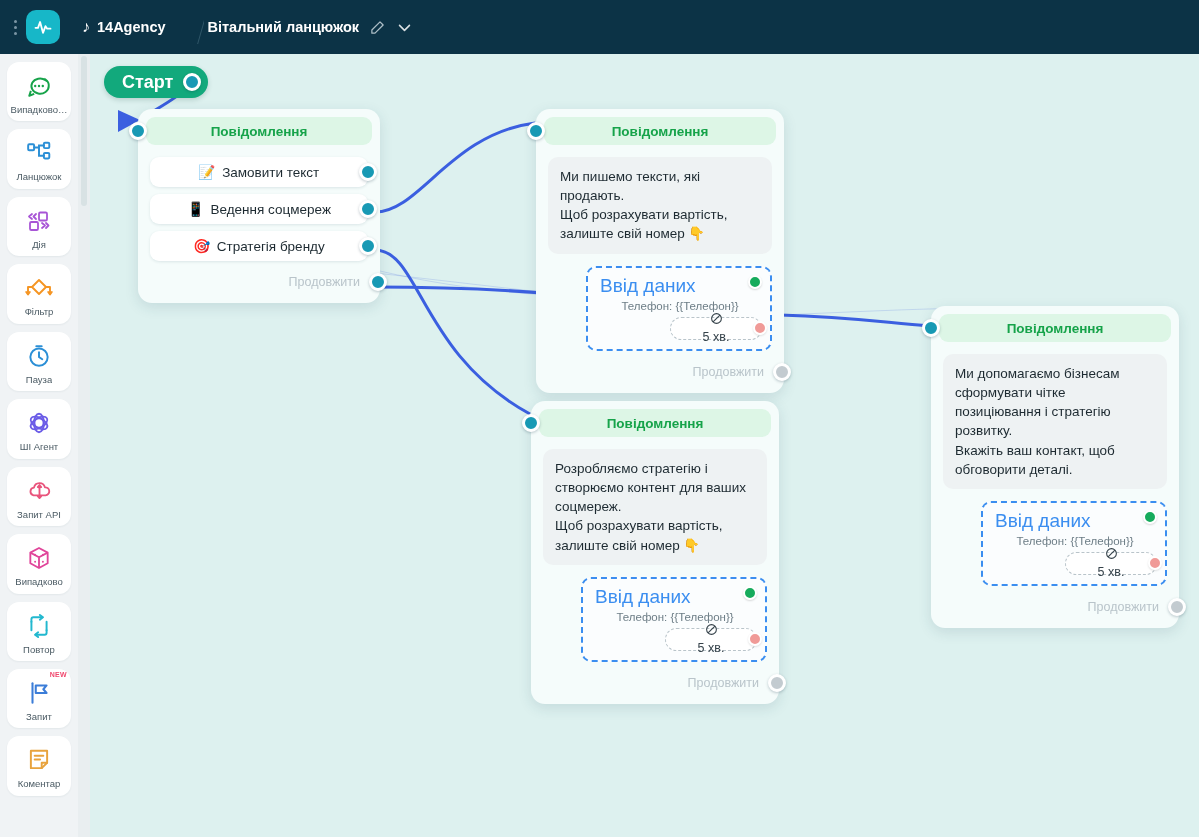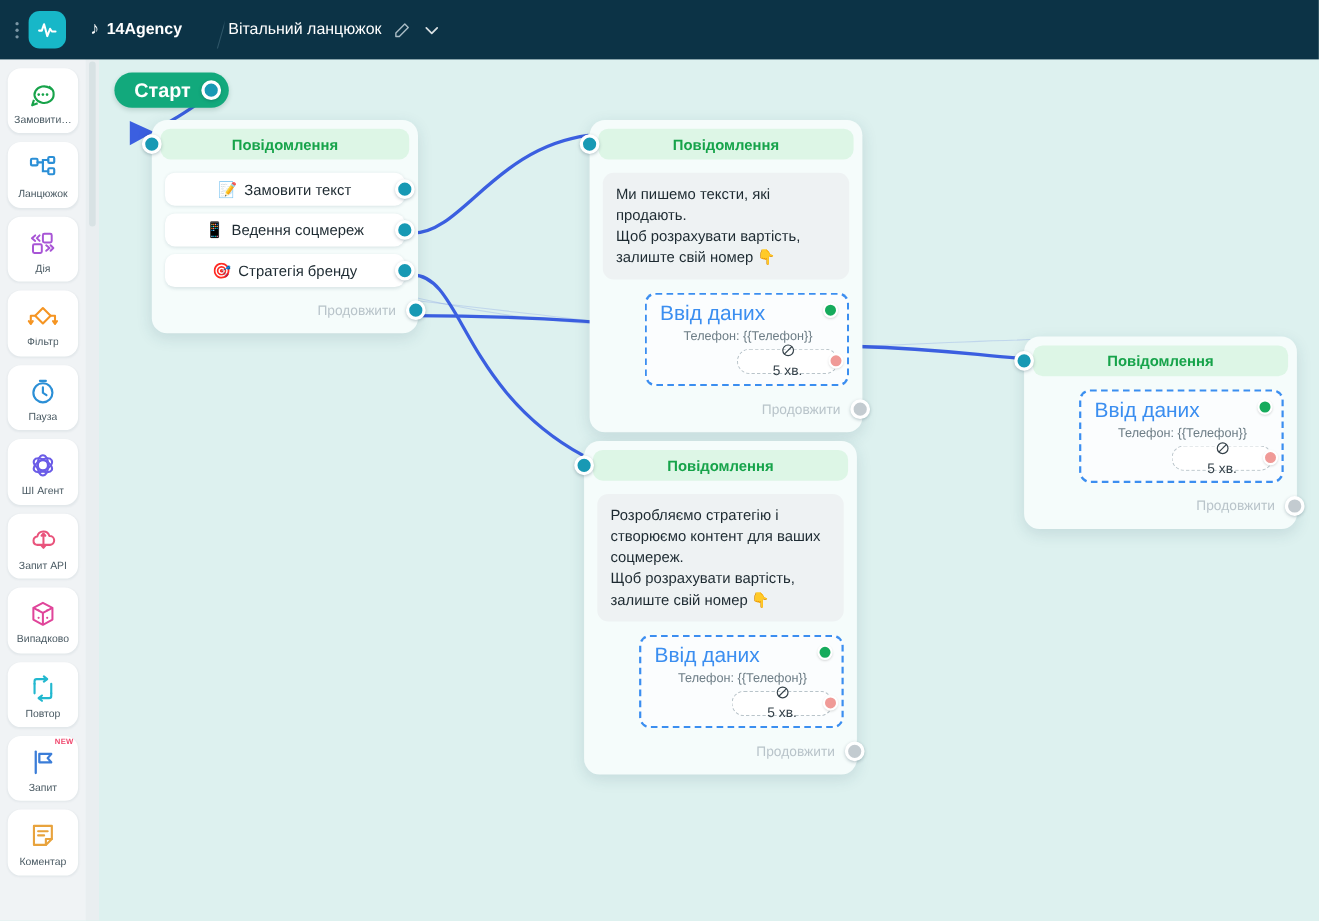"Вітальний ланцюжок" .flow-title { font-weight: normal -> bold }
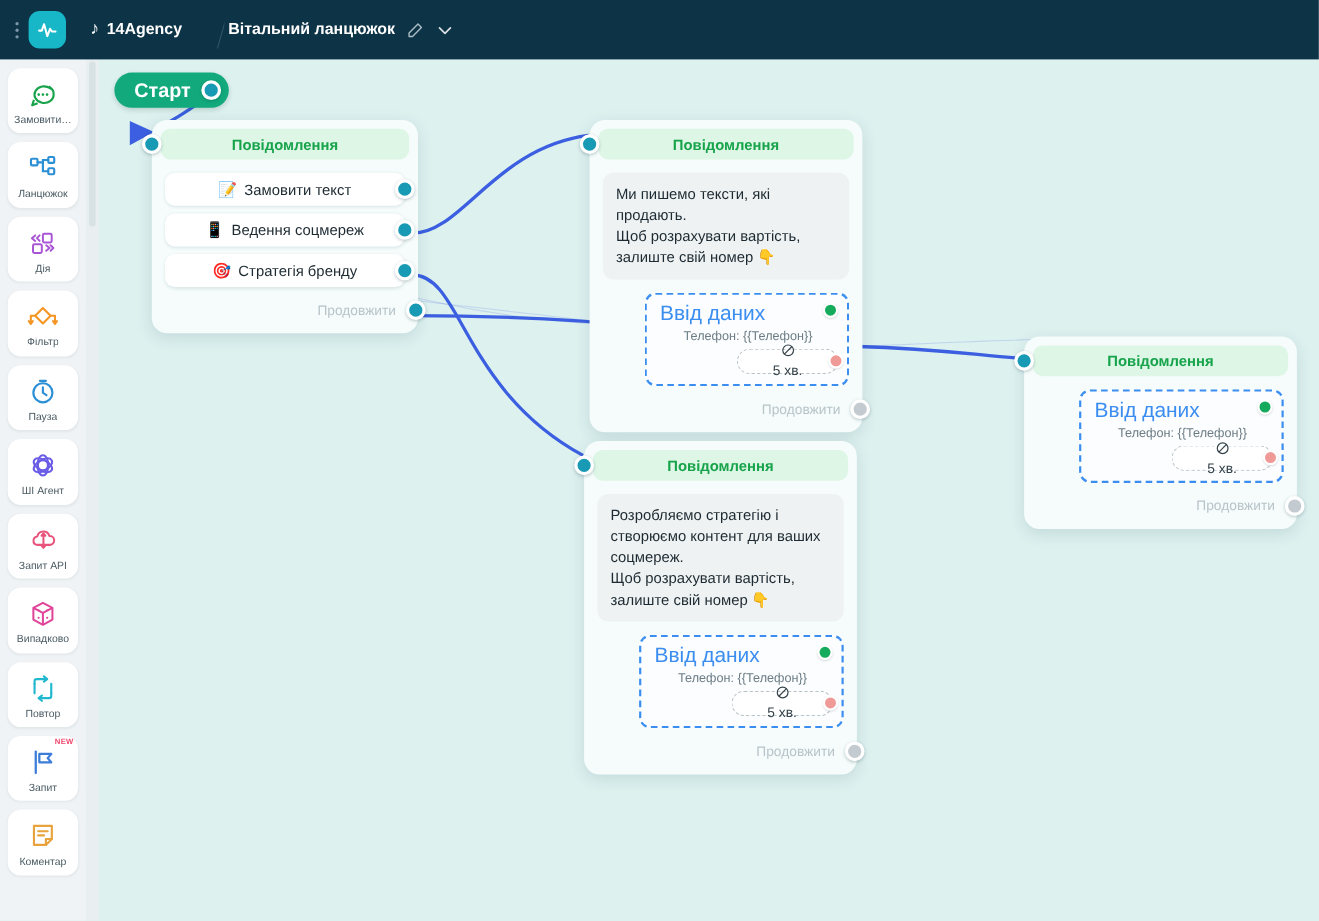"Замовити…" span.s-lb { text: Замовити -> Випадково }
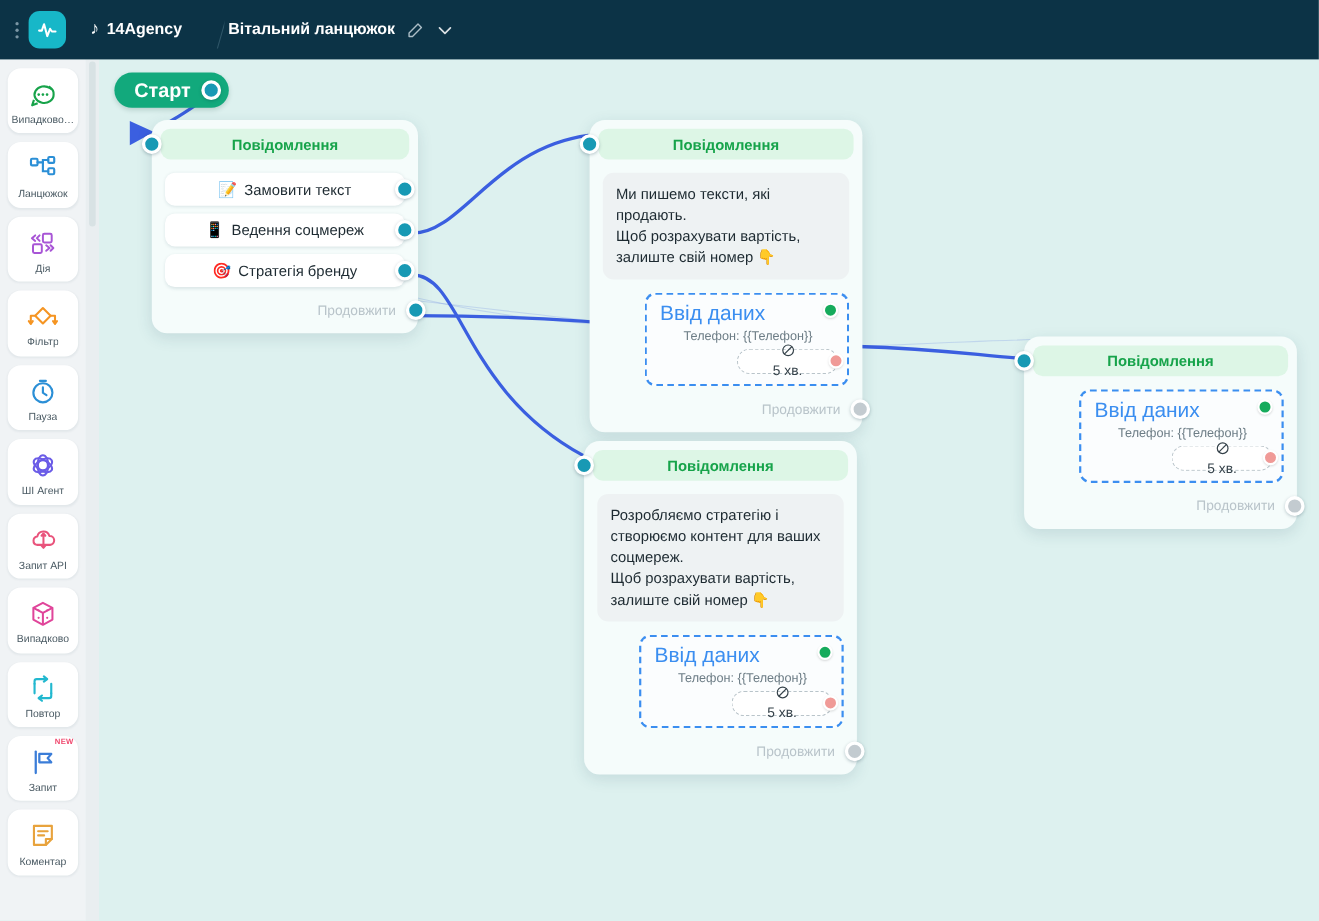"Ми допомагаємо бізнесам сформувати чітке" div.msg-body { html: none -> <div>Ми допомагаємо бізнесам сформувати чітке позиціювання і стратегію розвитку. Вкажіть ваш контакт, щоб обговорити деталі.</div> }
